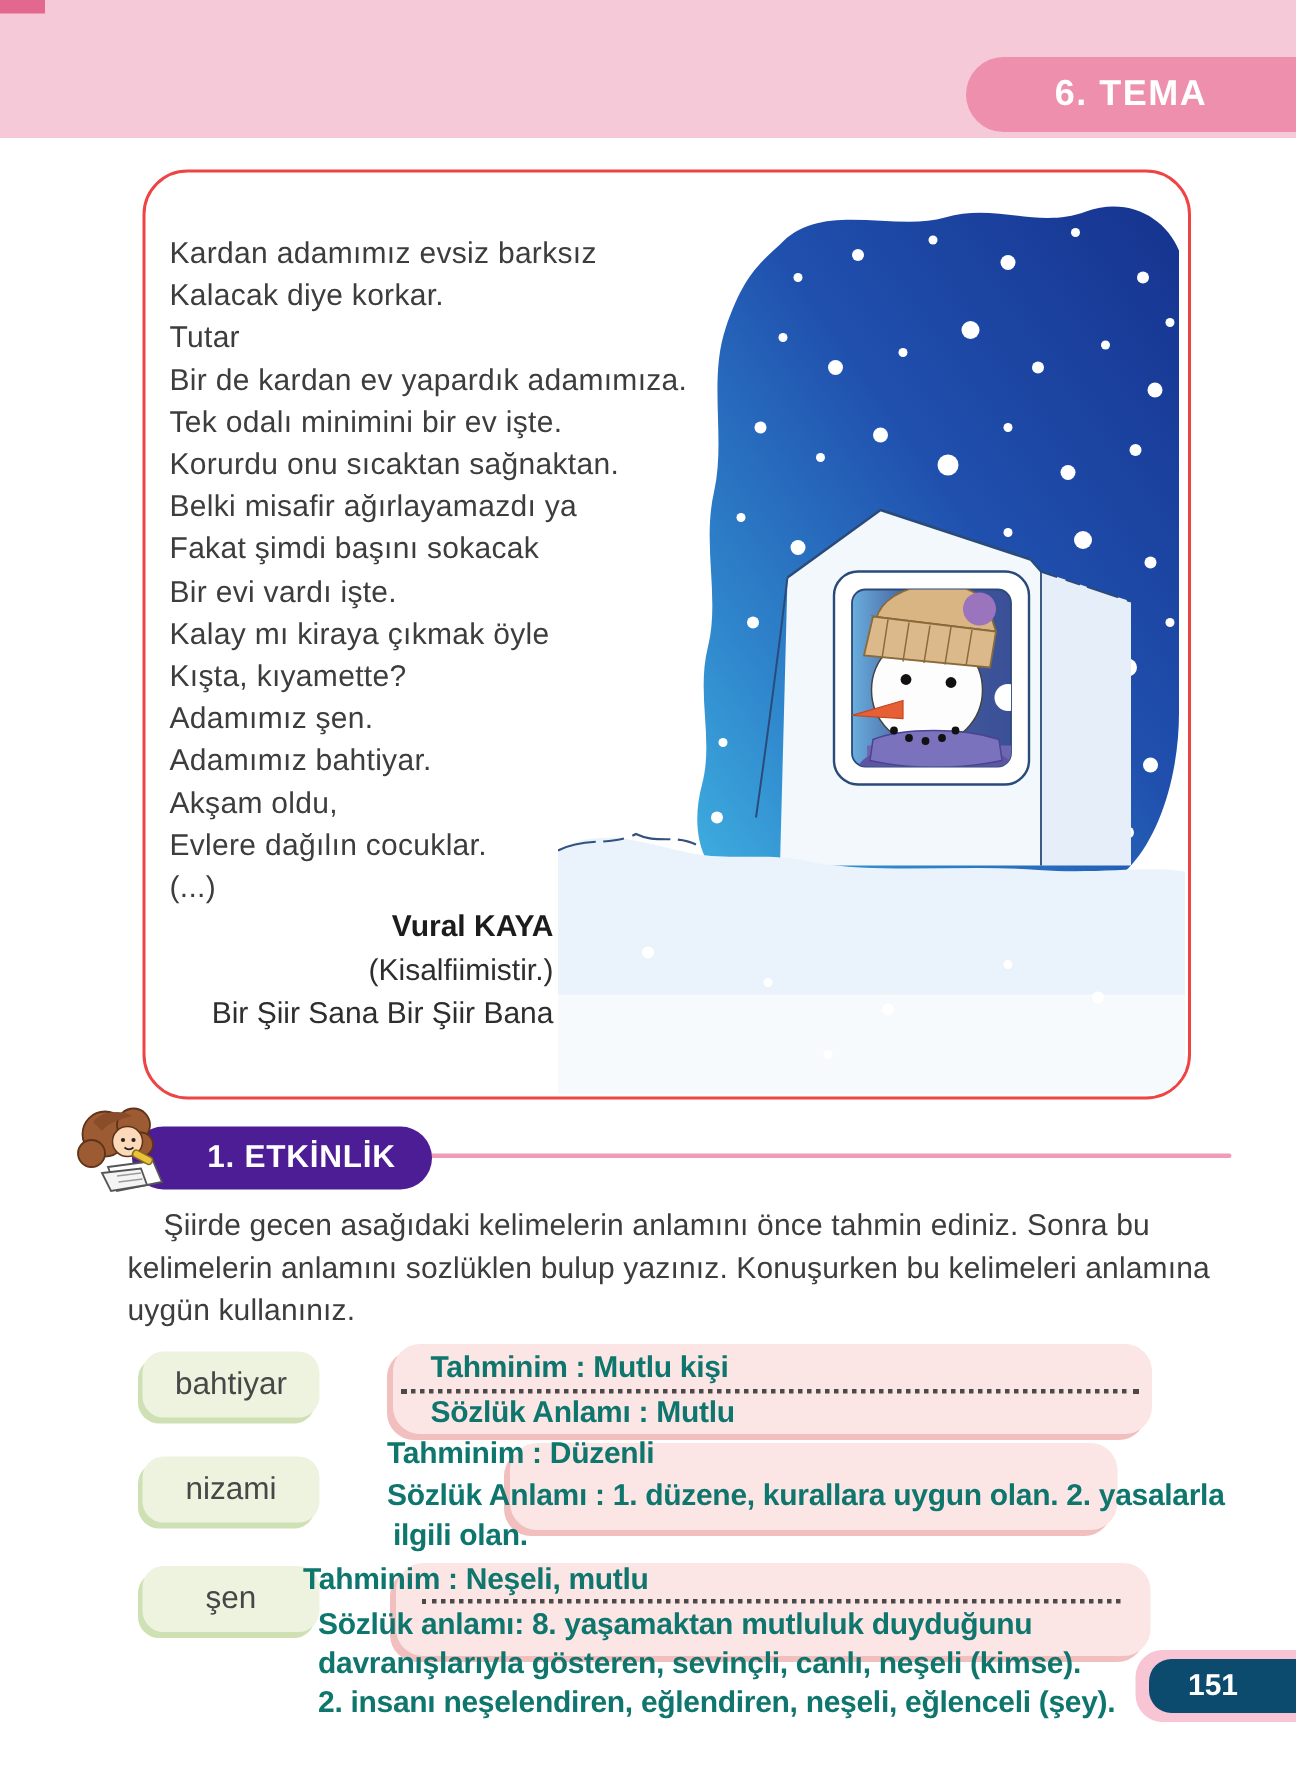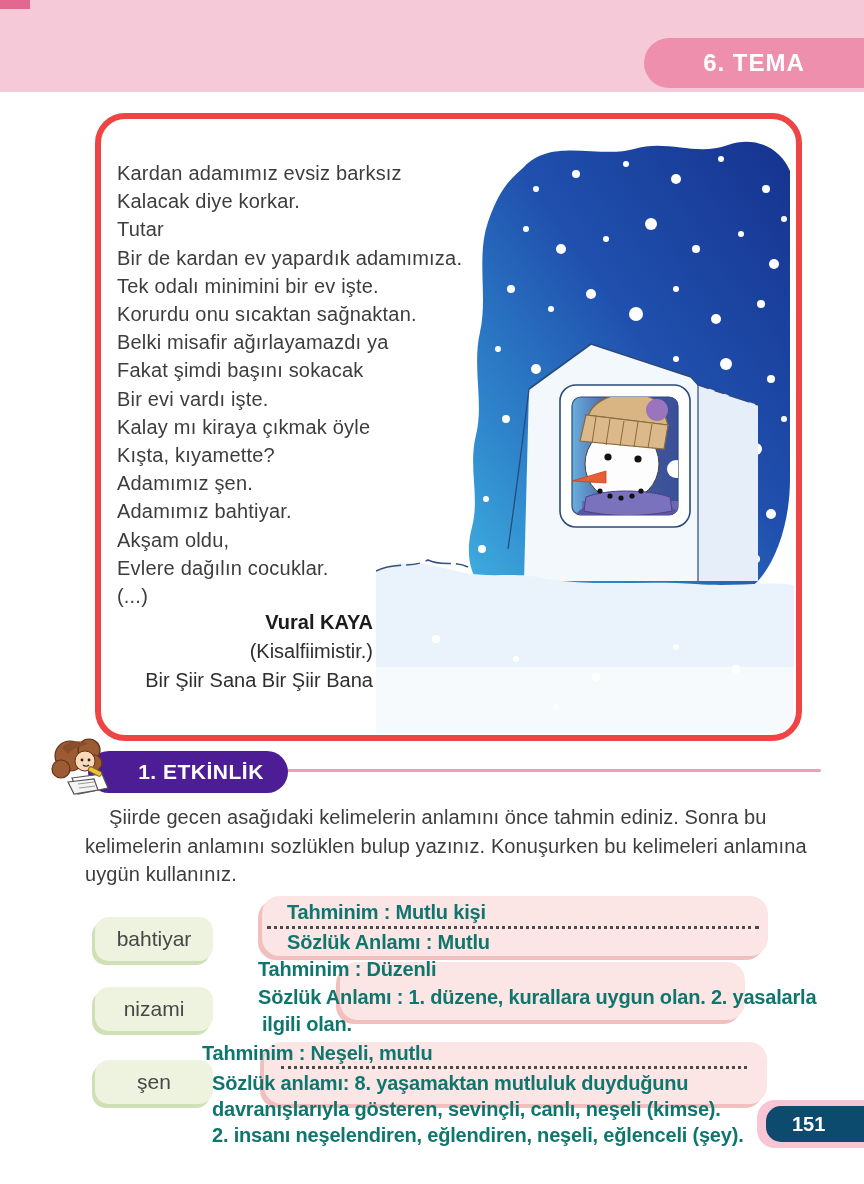"Kardan adamımız evsiz barksız" .poem-box { border: 6px solid #ef4444 -> 2px solid #ef4444 }
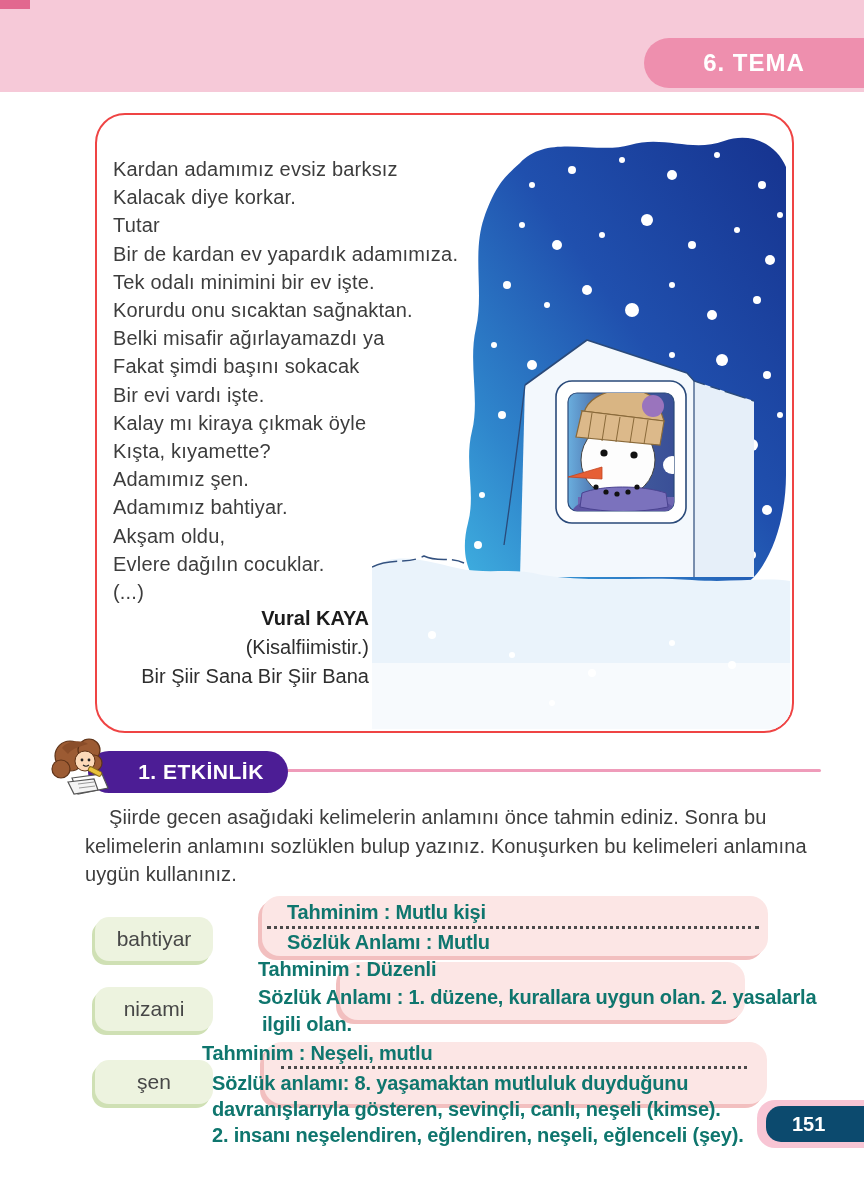"bahtiyar" .pill { margin-top: 16px -> none }
